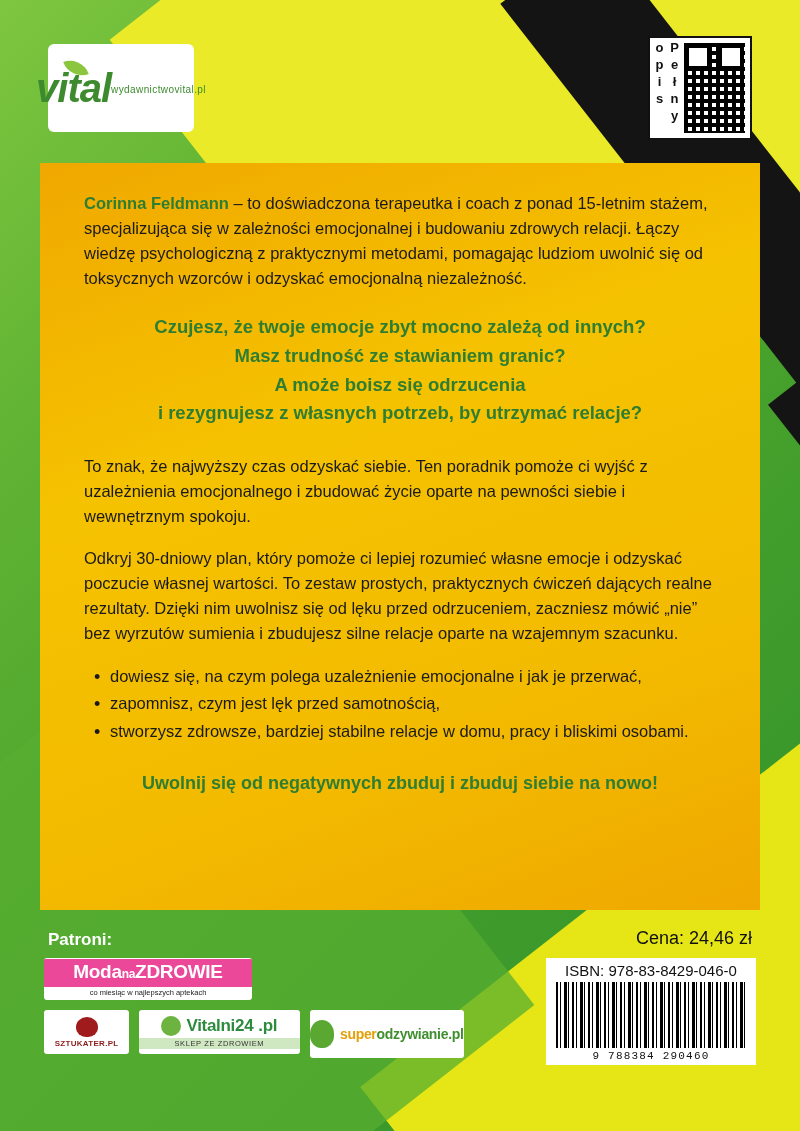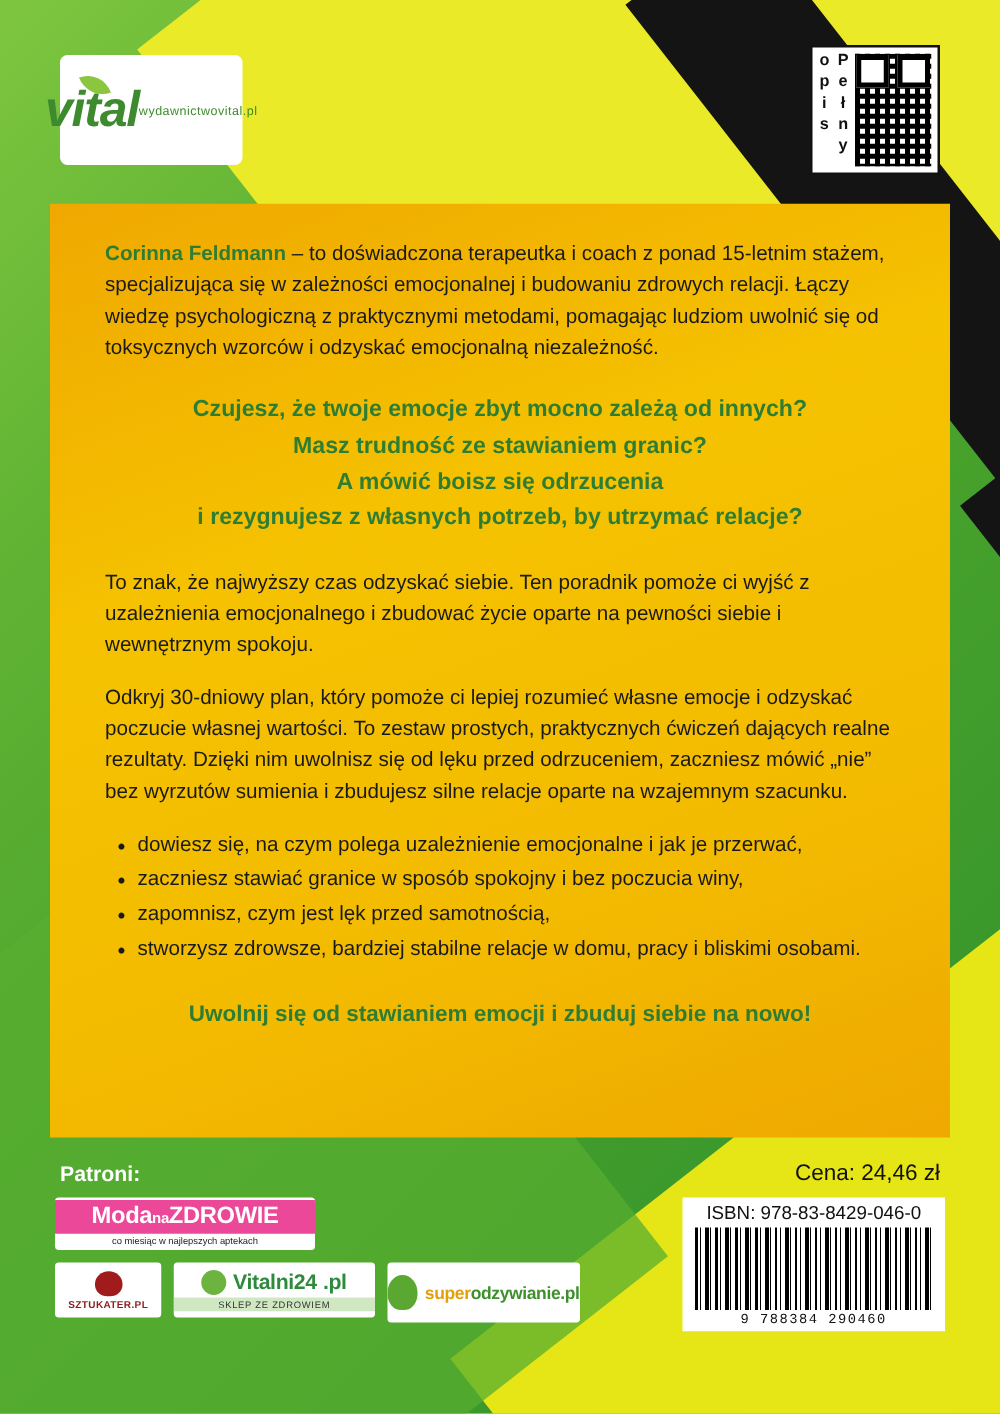"A mówić boisz się odrzucenia" div { text: mówić -> może }
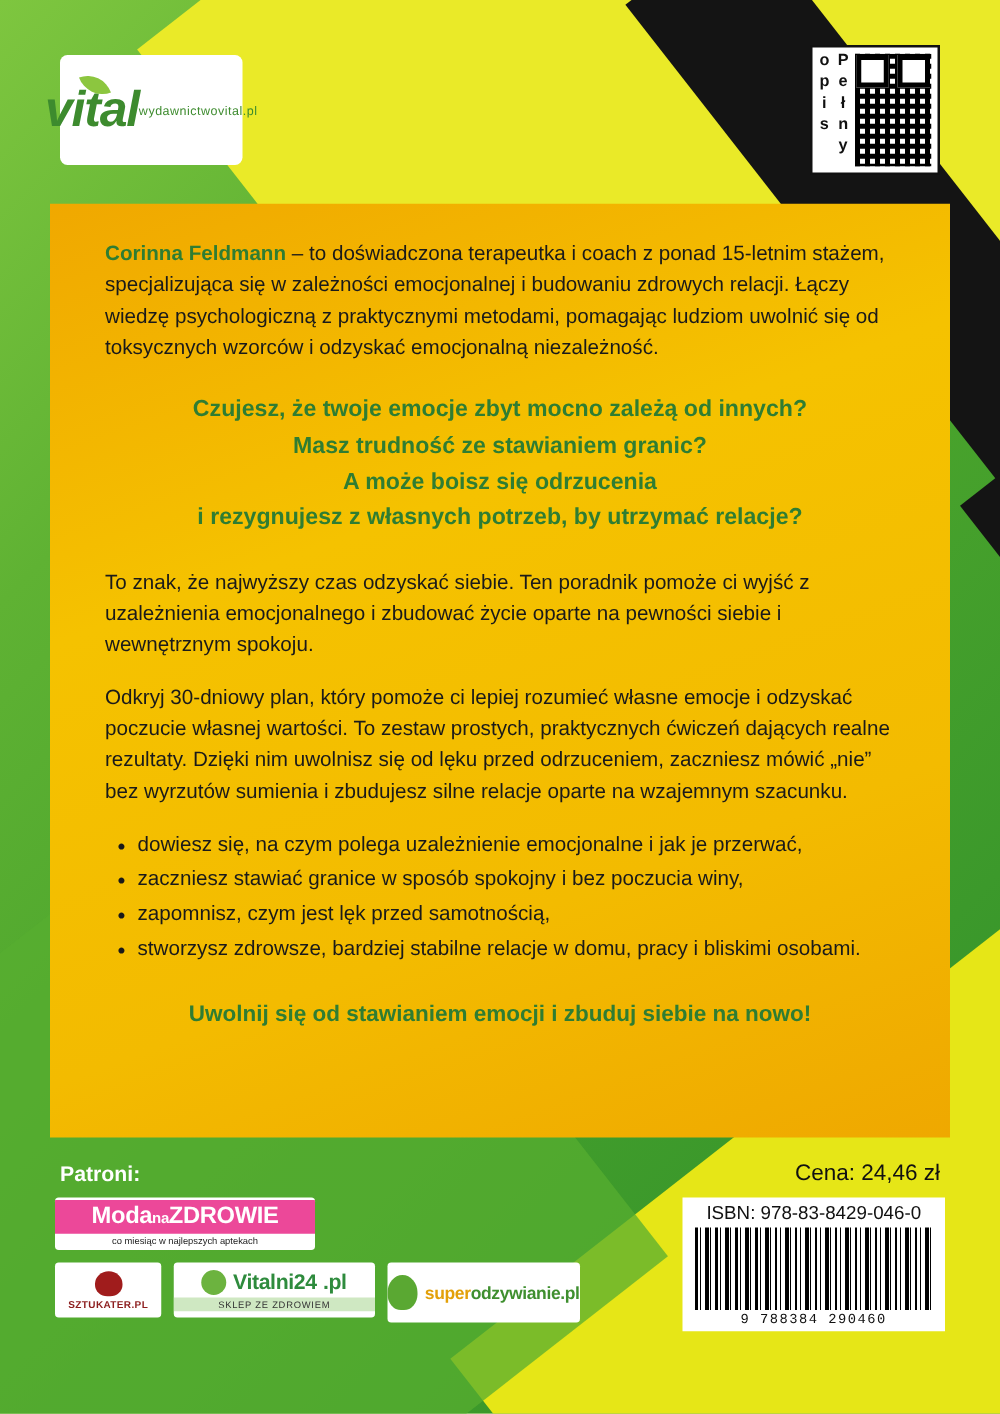"zaczniesz stawiać granice w sposób" li { html: <li>zaczniesz stawiać granice w sposób spokojny i bez poczucia winy,</li> -> none }
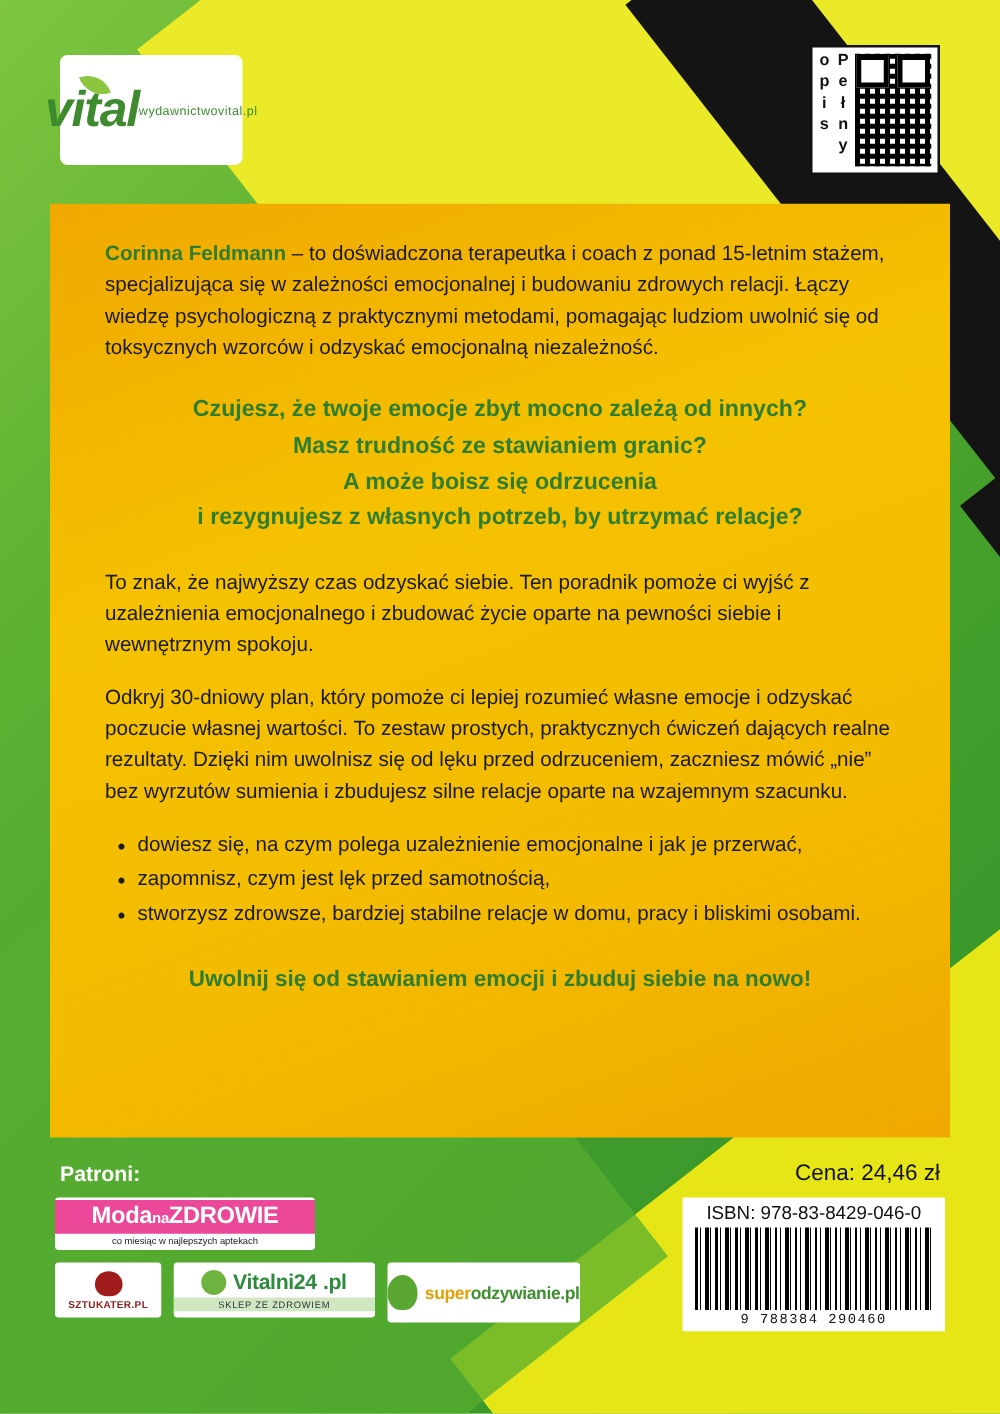"Uwolnij się od stawianiem emocji" div.closing { text: stawianiem emocji -> negatywnych zbuduj }
